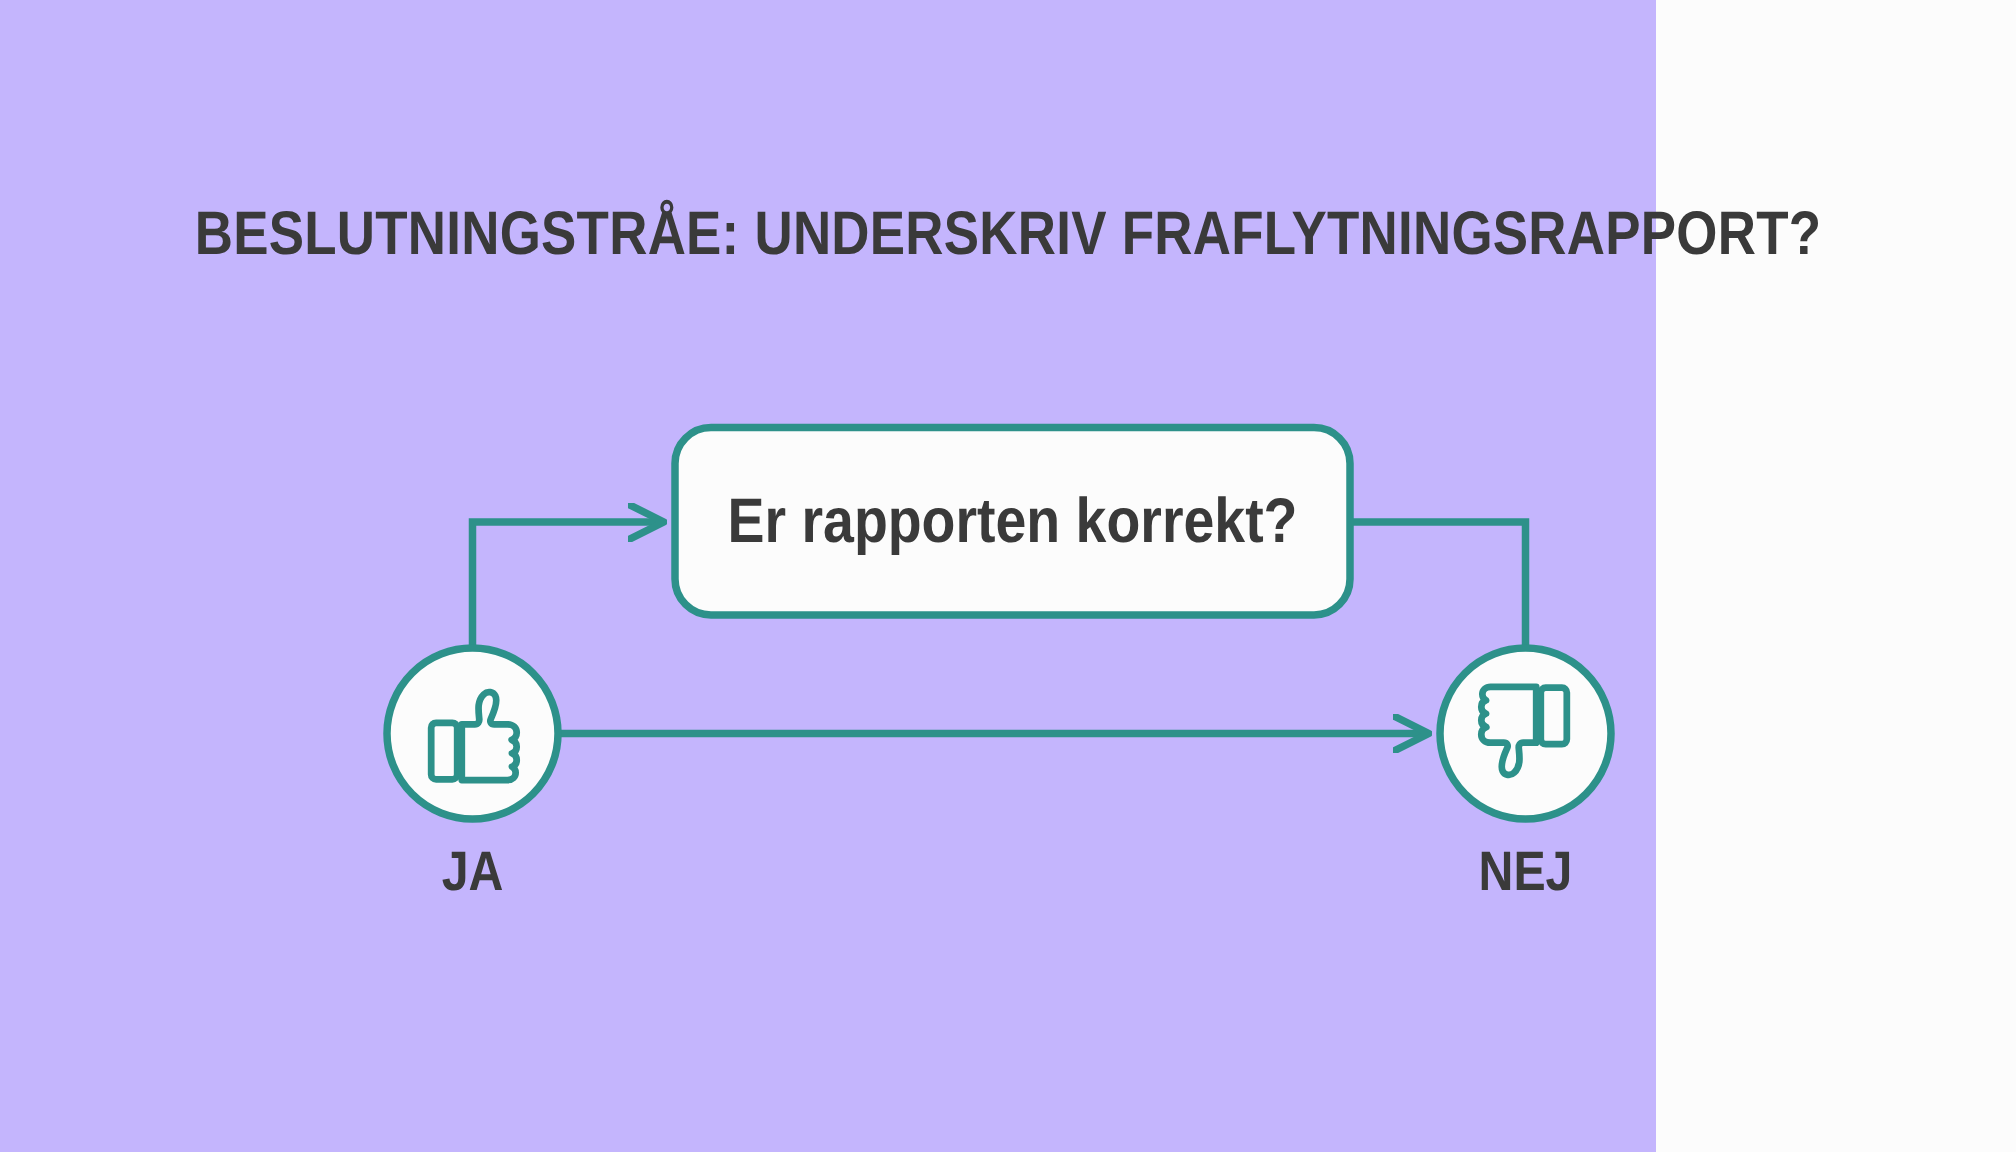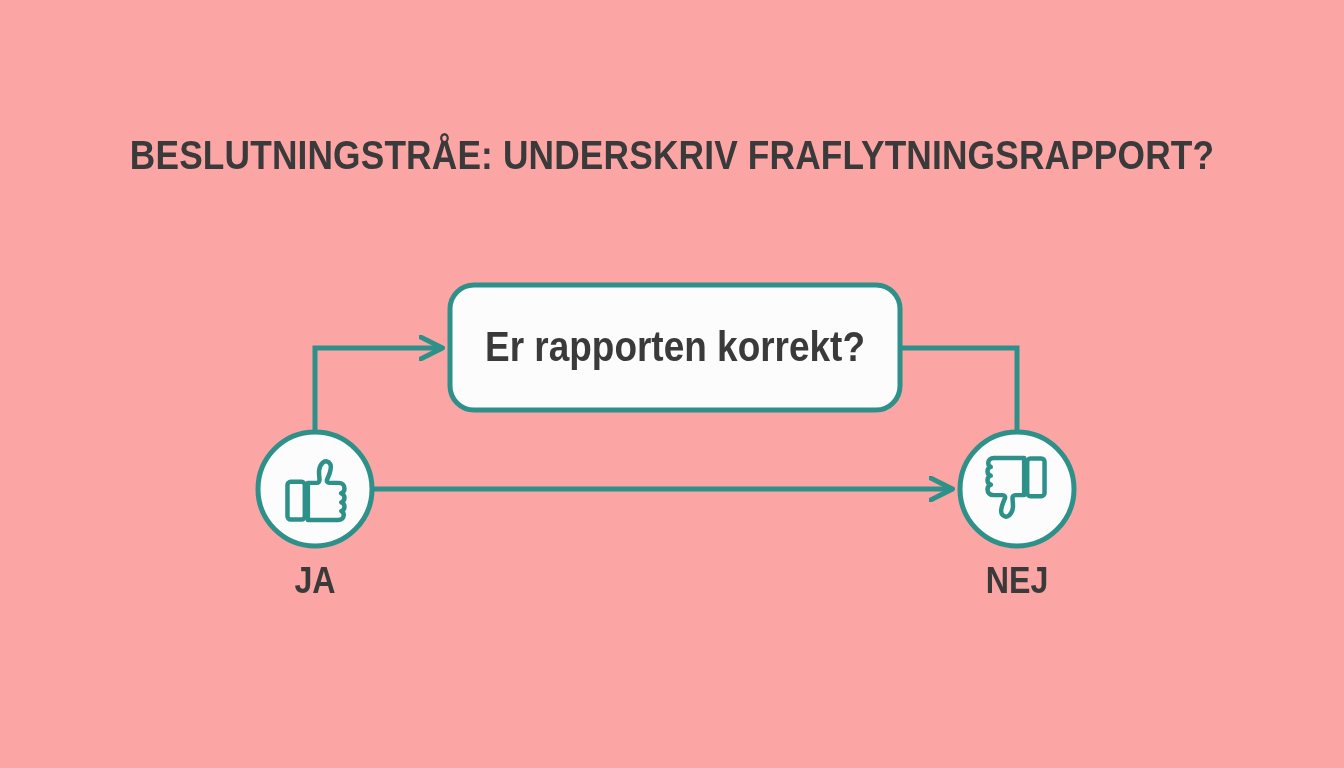"BESLUTNINGSTRÅE: UNDERSKRIV" #stage { background: #fca5a5 -> #c4b5fd; width: 1344px -> 1104px }
